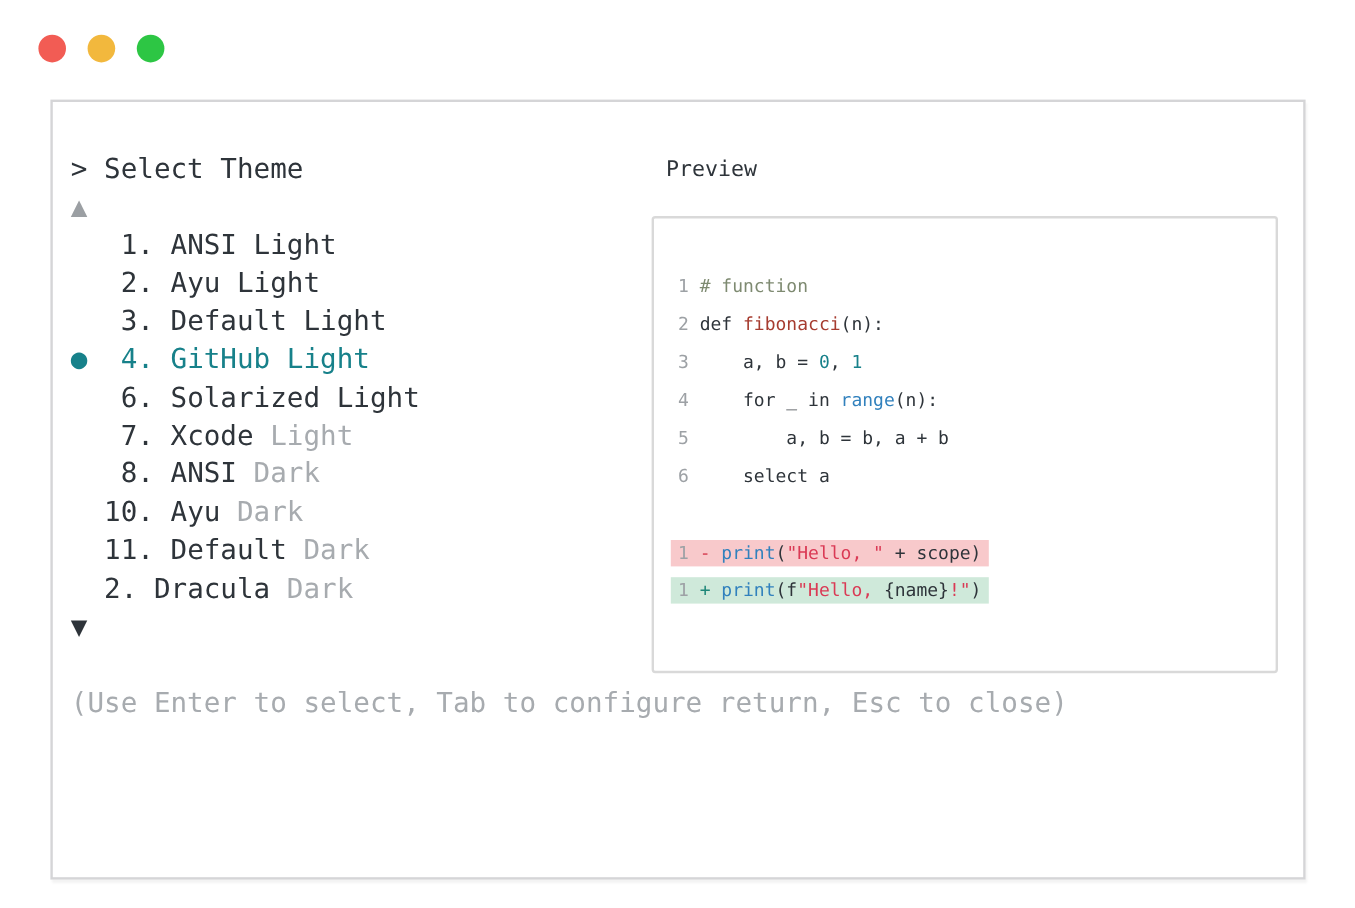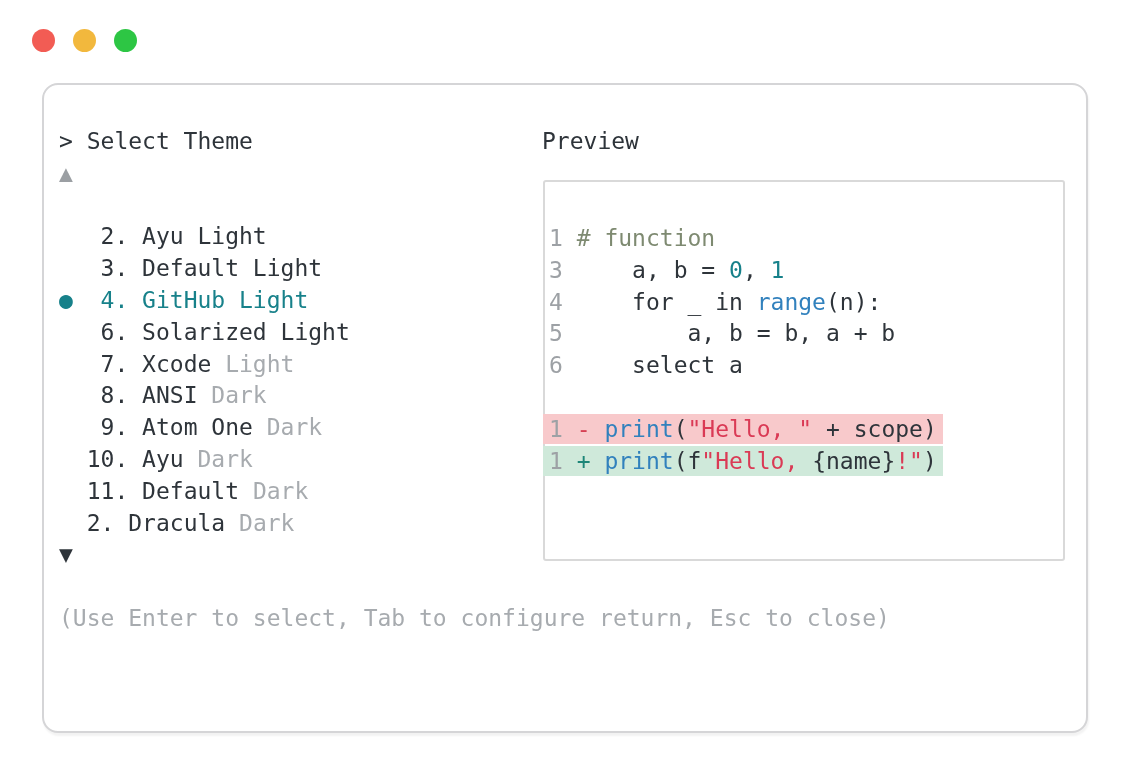"> Select Theme" .window { border-radius: 16px -> 0 }
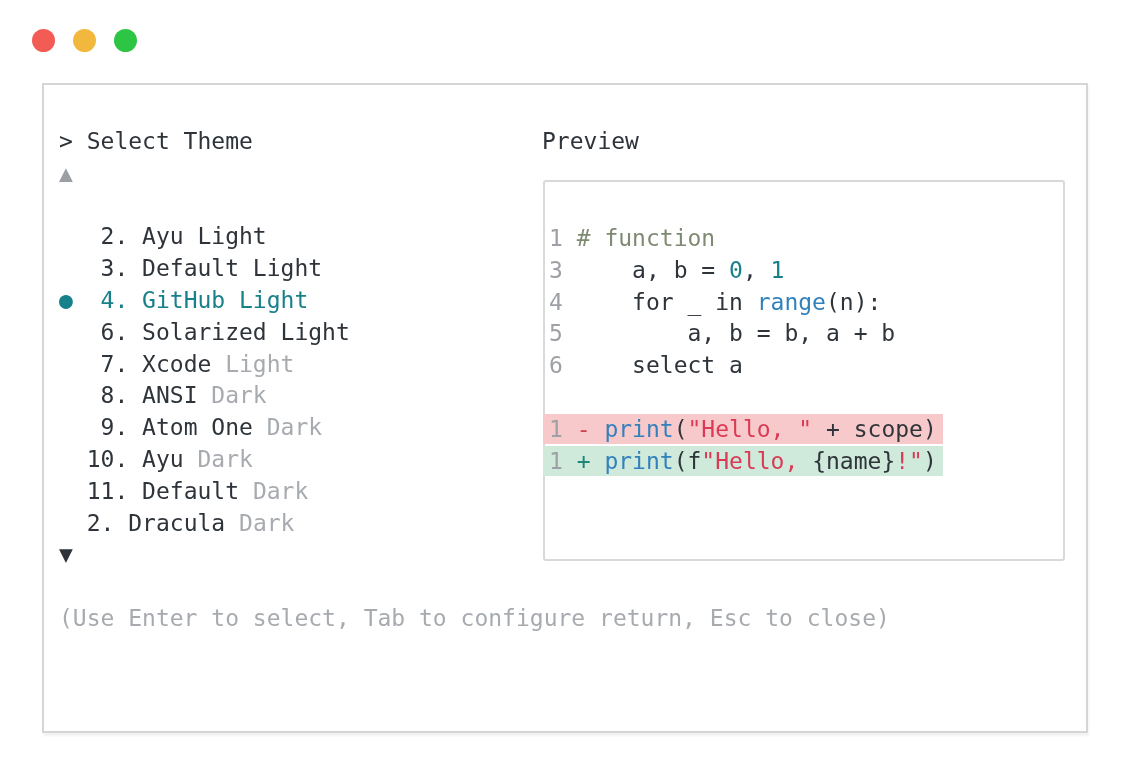"Preview" .preview-label { font-size: 23px -> 18px; left: 498px -> 511px }
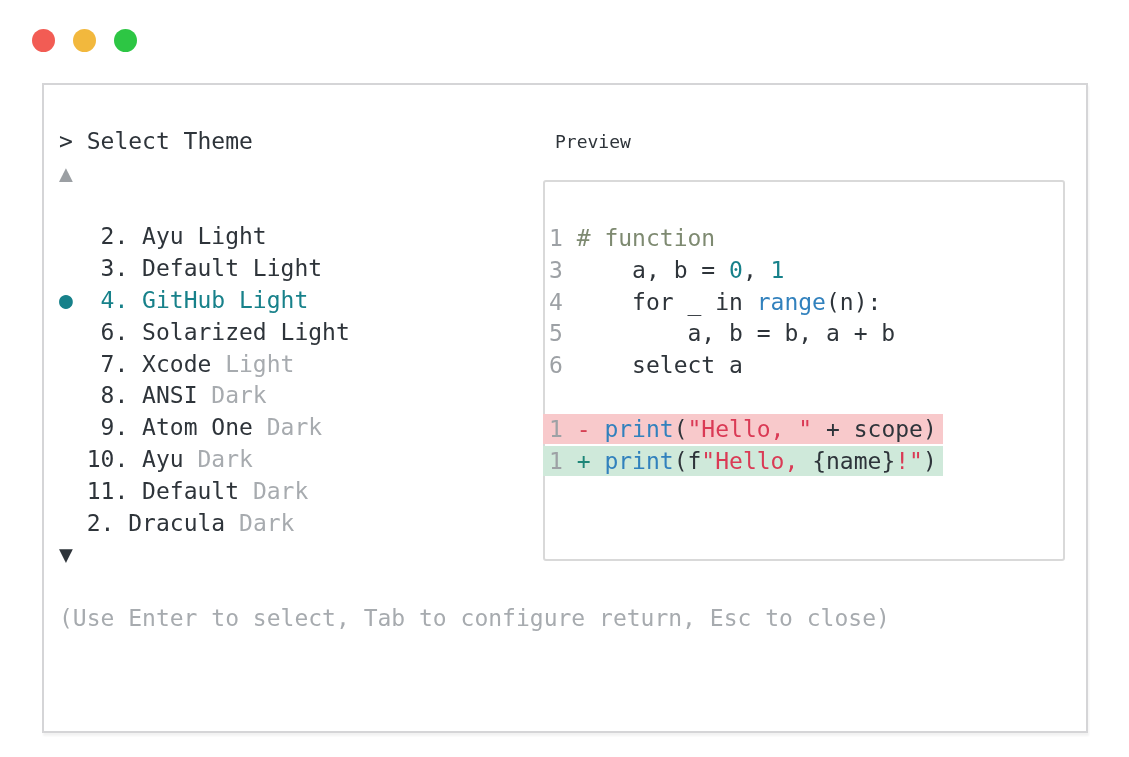"1. ANSI Light" span.label { html: none -> <span> 1. ANSI Light</span> }
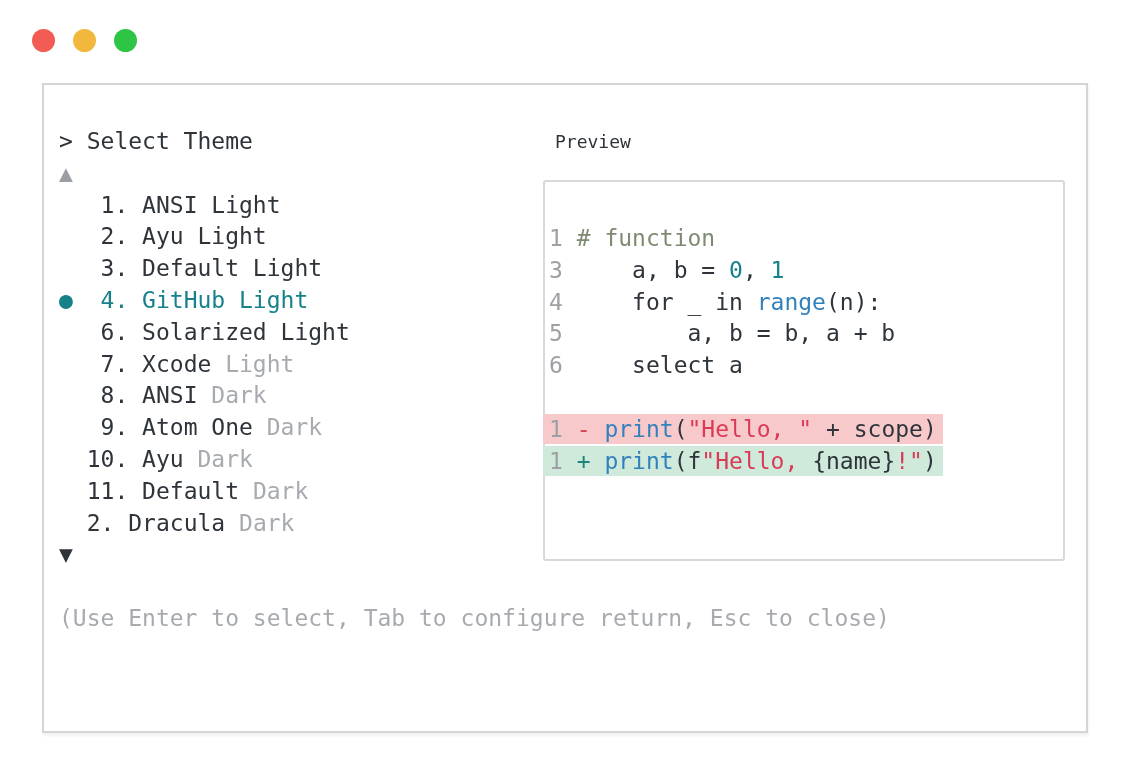"1 # function" .code { font-size: 23px -> 15px; left: 4px -> 20px }
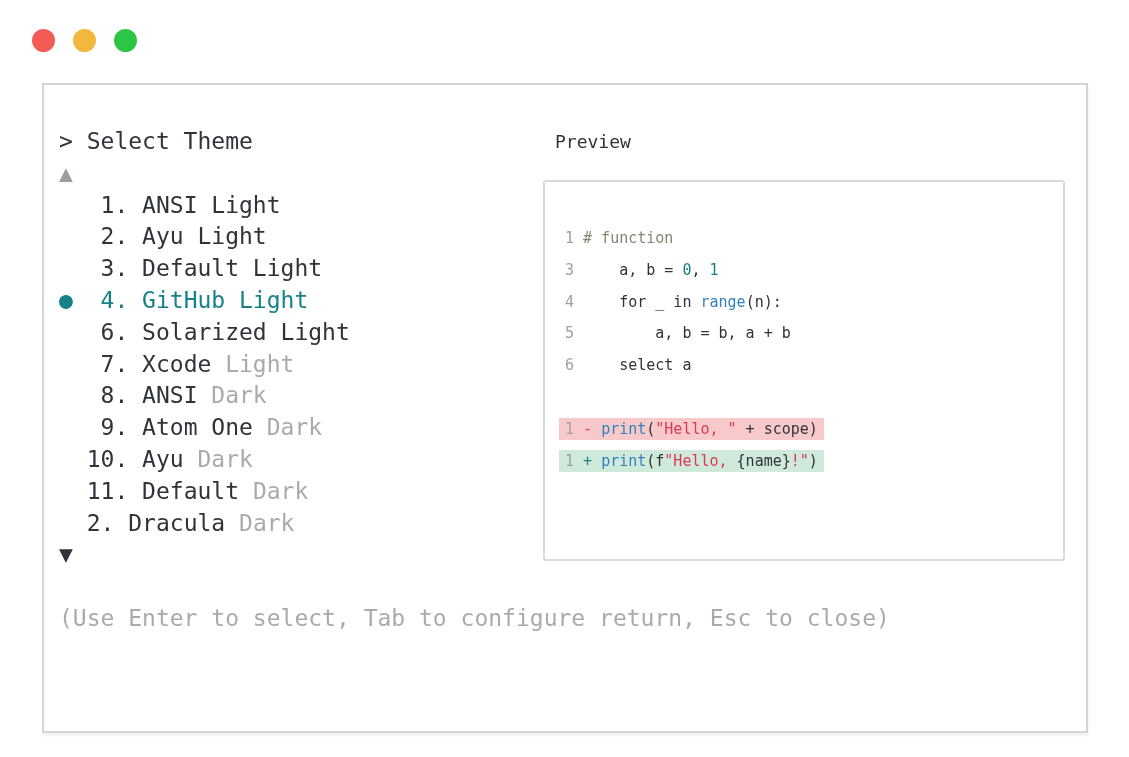"2 def fibonacci(n):" div.line { html: none -> <div><span>2 </span><span>def </span><span>fibonacci</span><span>(n):</span></div> }
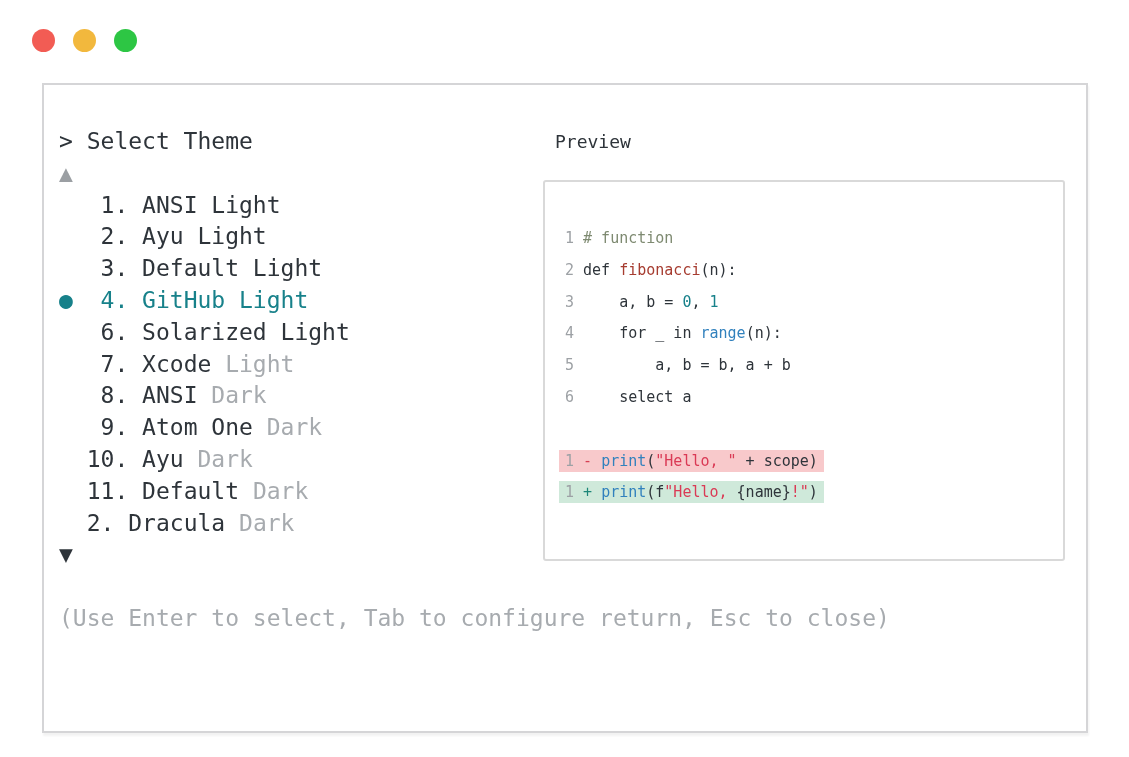"9. Atom One Dark" div.line { html: <div><span> </span><span> 9. Atom One</span><span> Dark</span></div> -> none }
